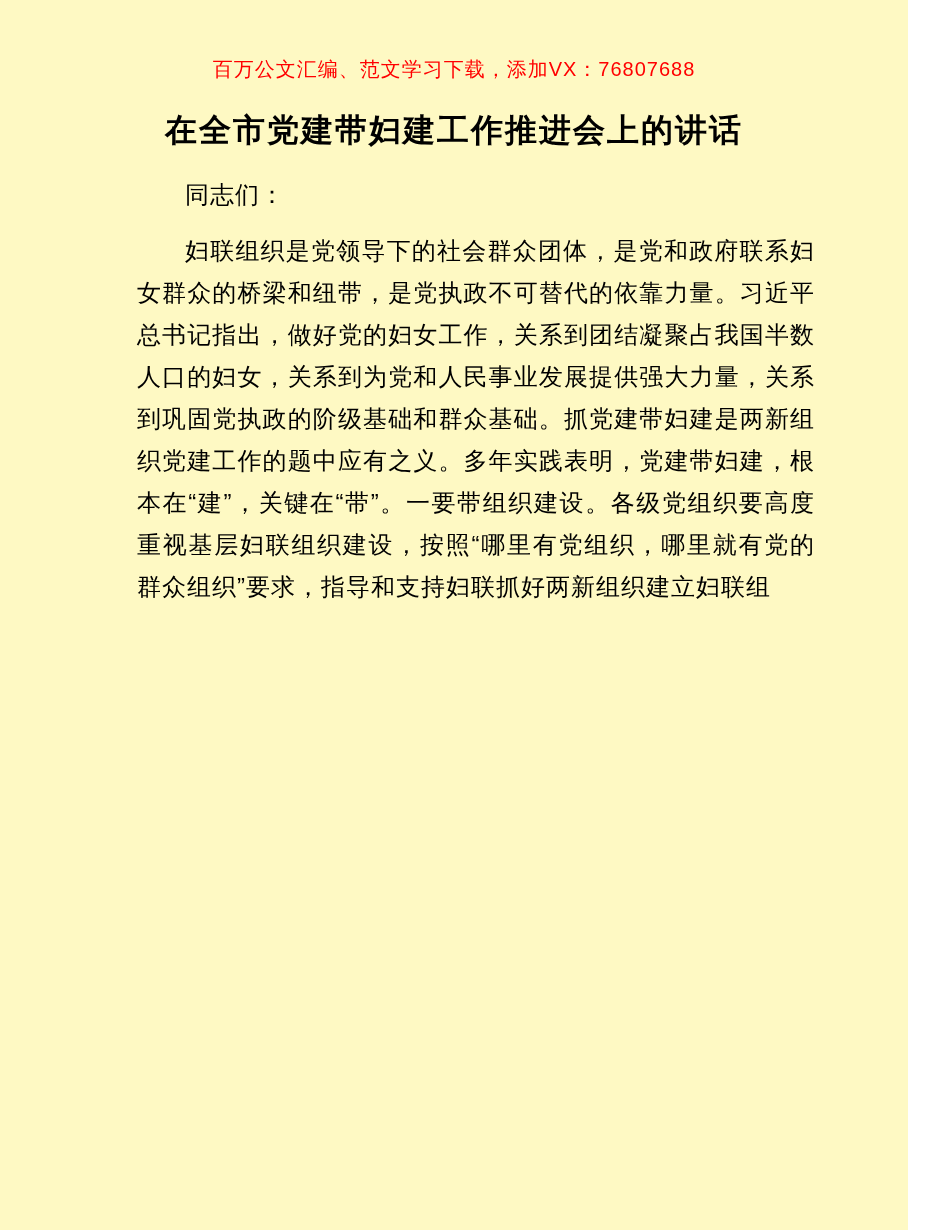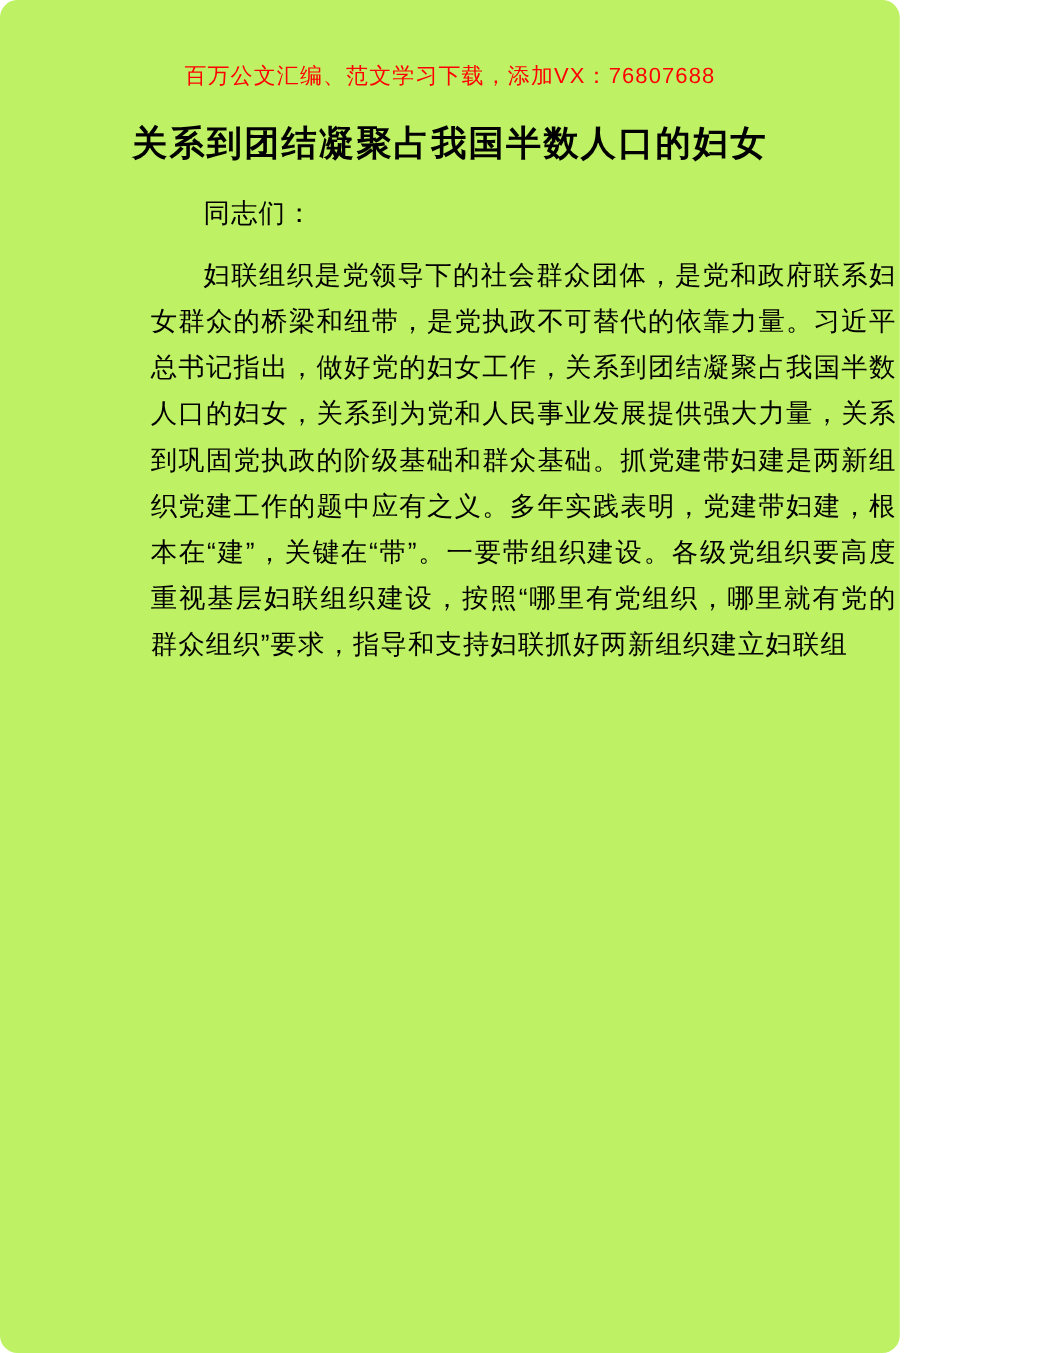"百万公文汇编、范文学习下载，添加VX：76807688" .page { background: #bef264 -> #fef9c3; border-radius: 16px -> none; width: 818px -> 908px }
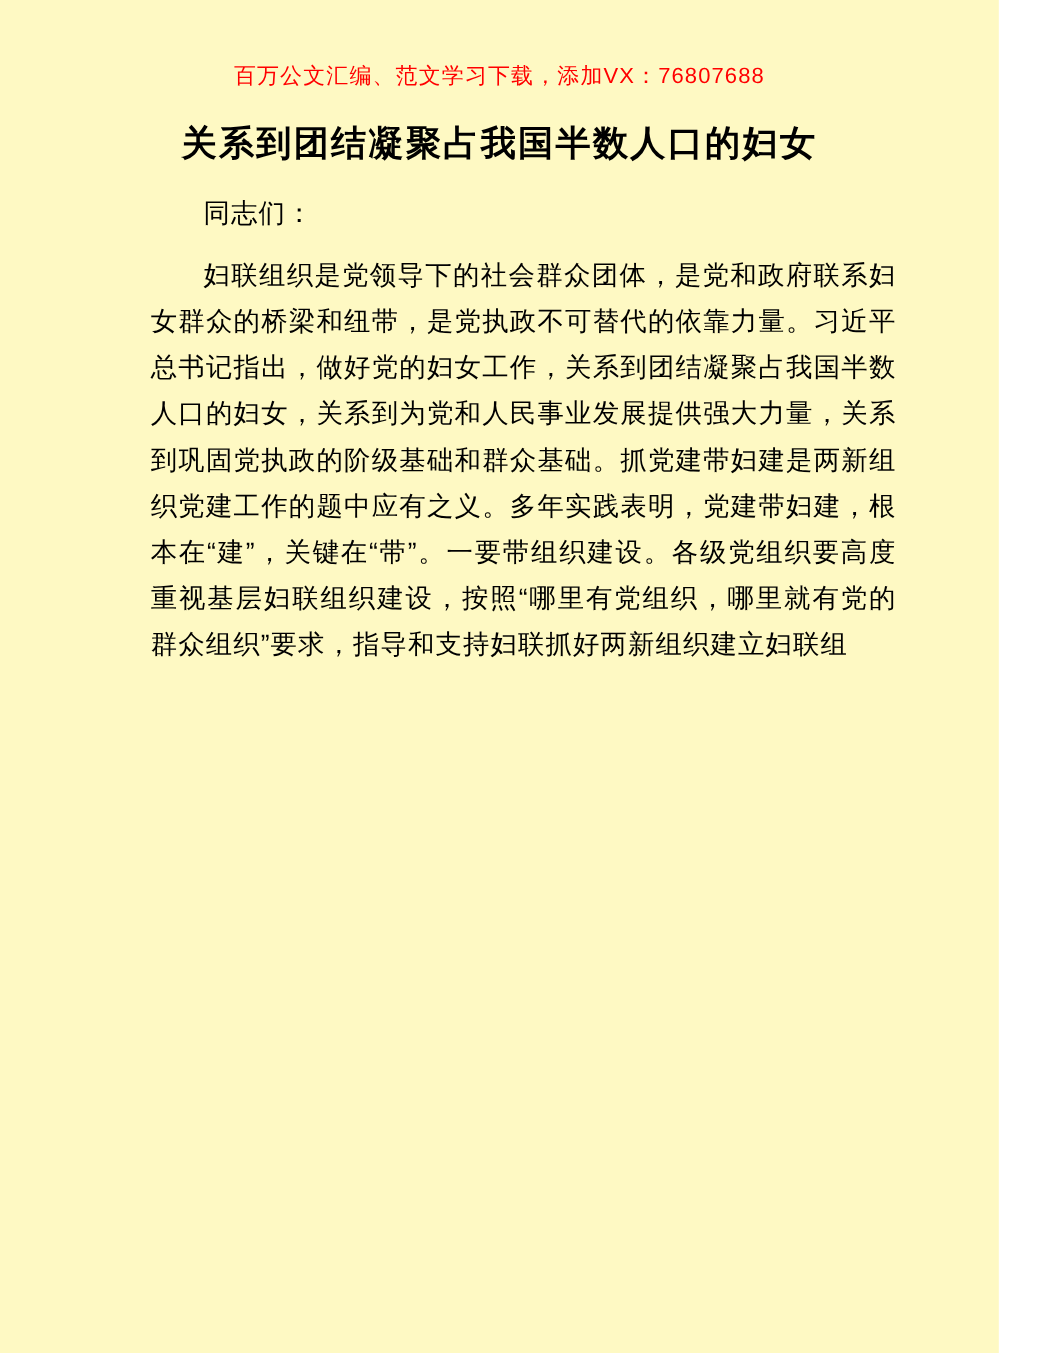"关系到团结凝聚占我国半数人口的妇女" h1.doc-title { text: 关系到团结凝聚占我国半数人口的妇女 -> 在全市党建带妇建工作推进会上的讲话 }
